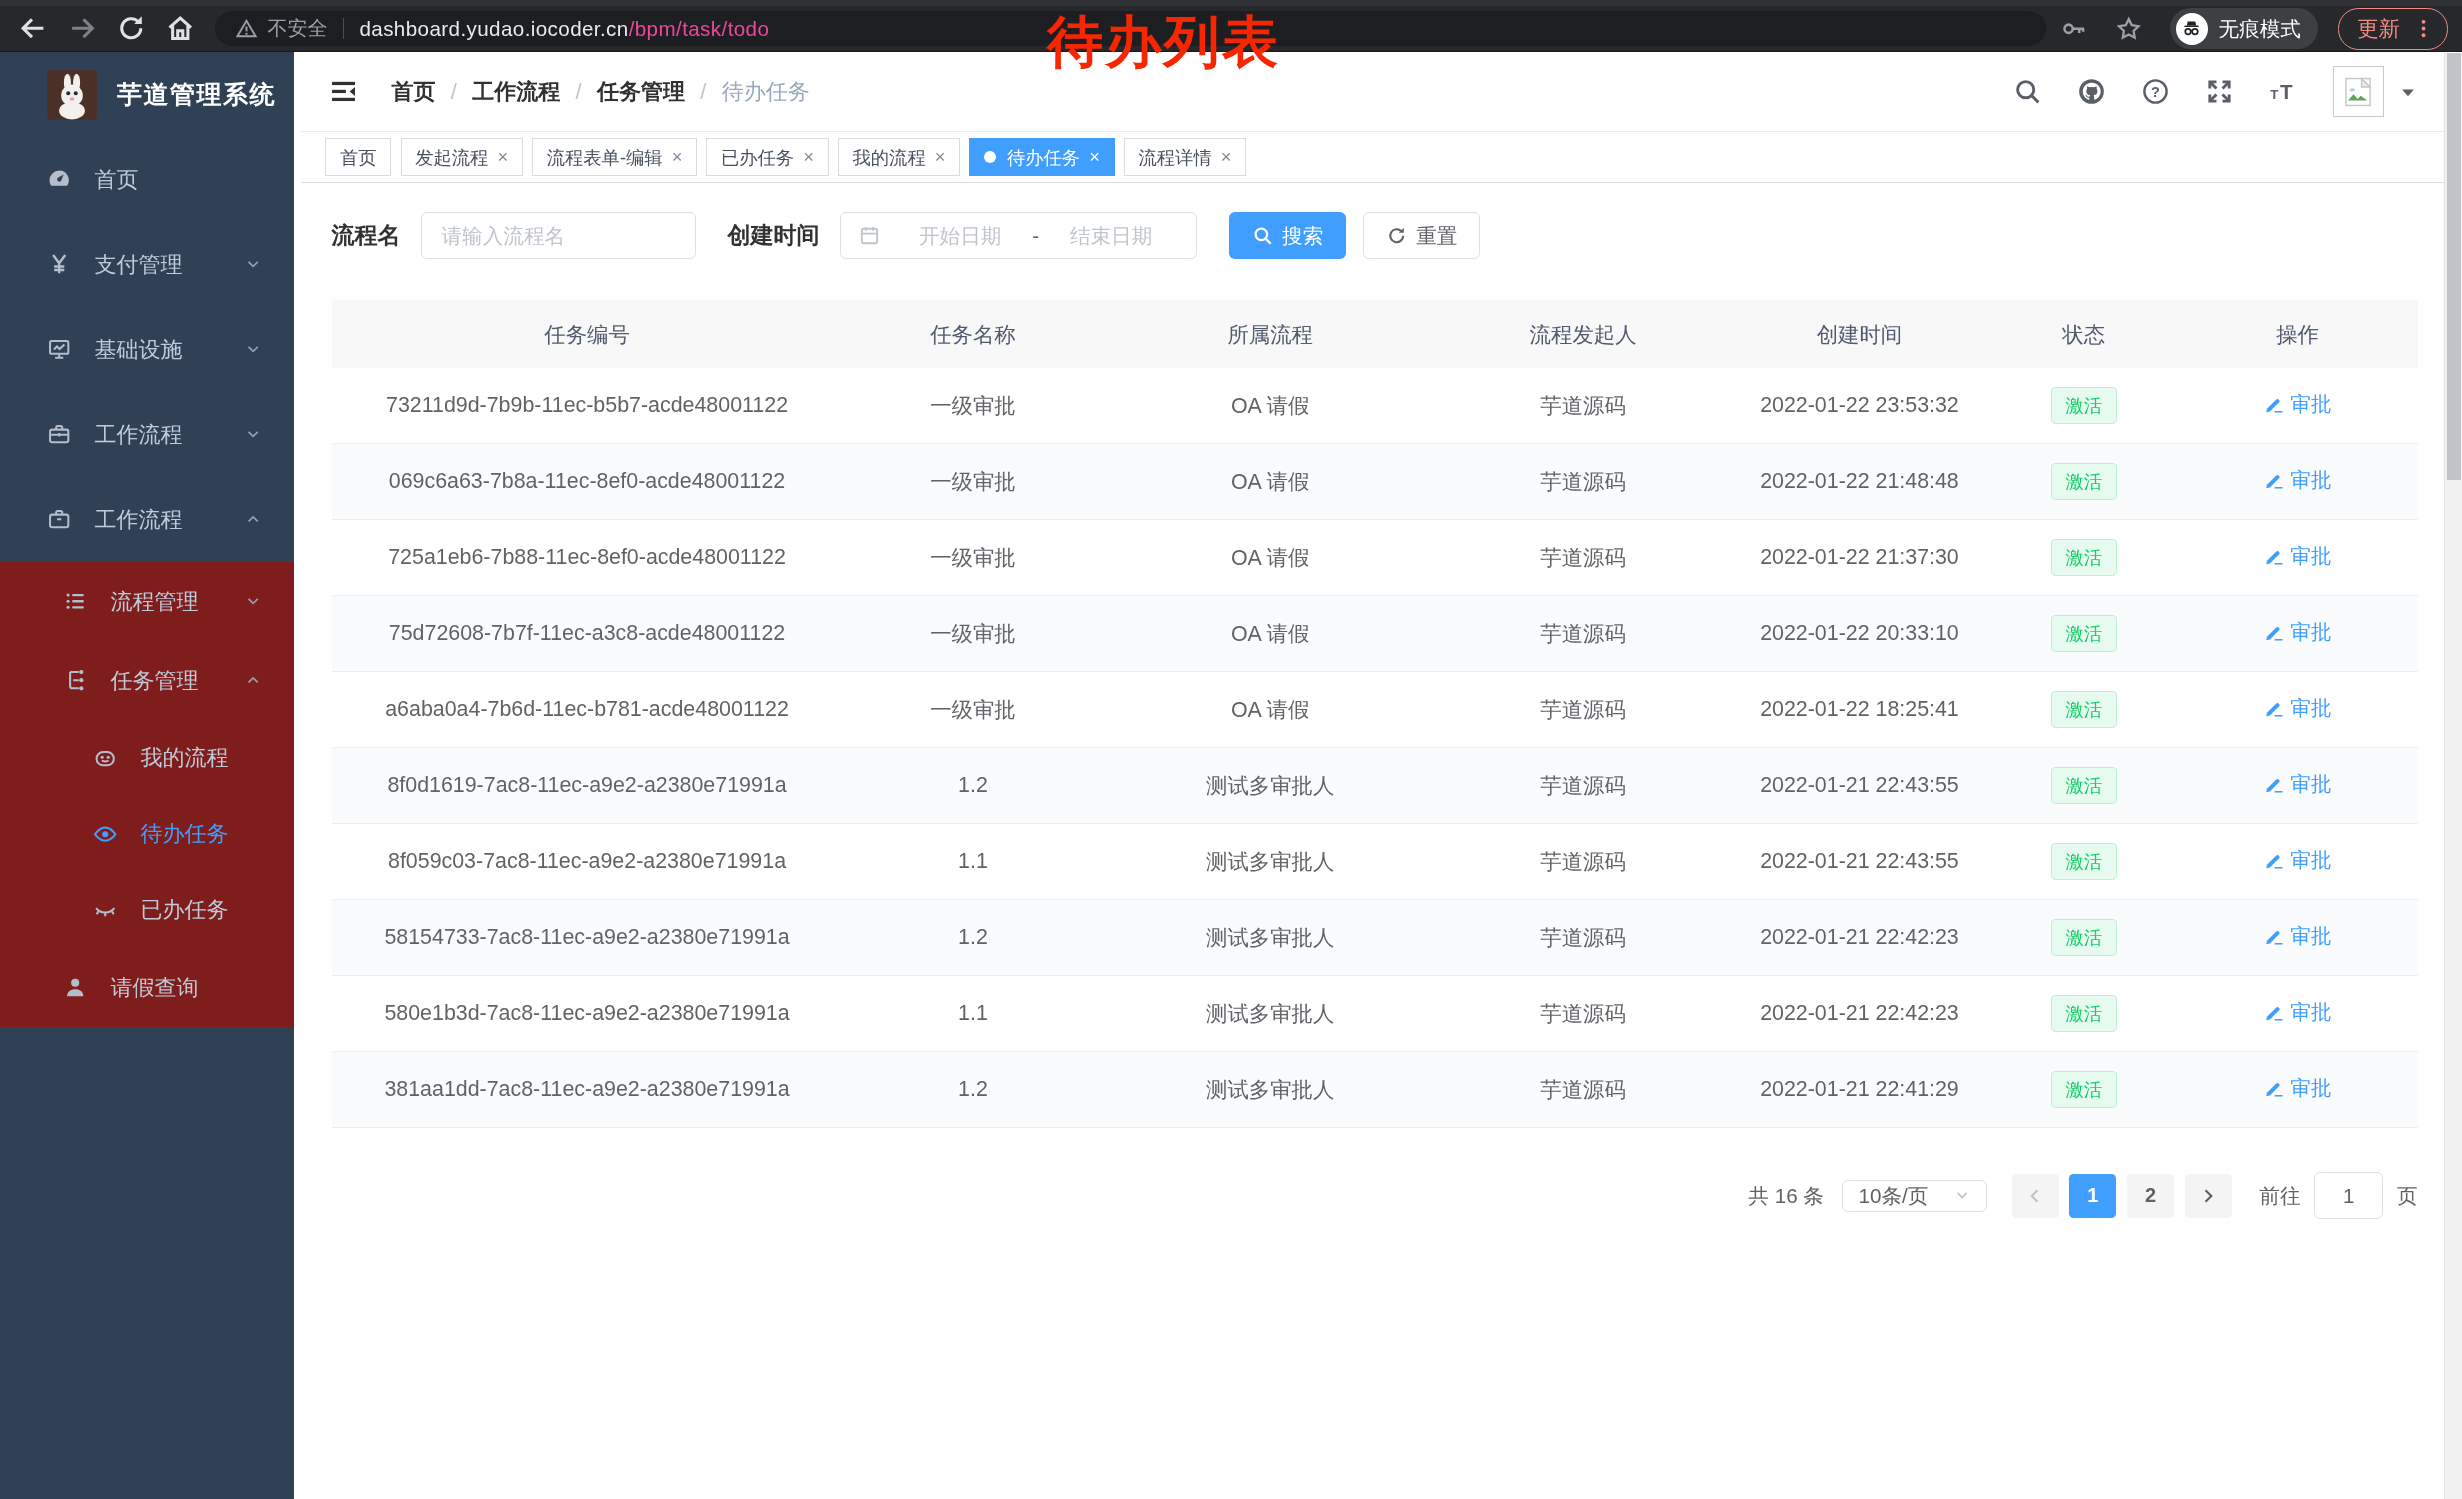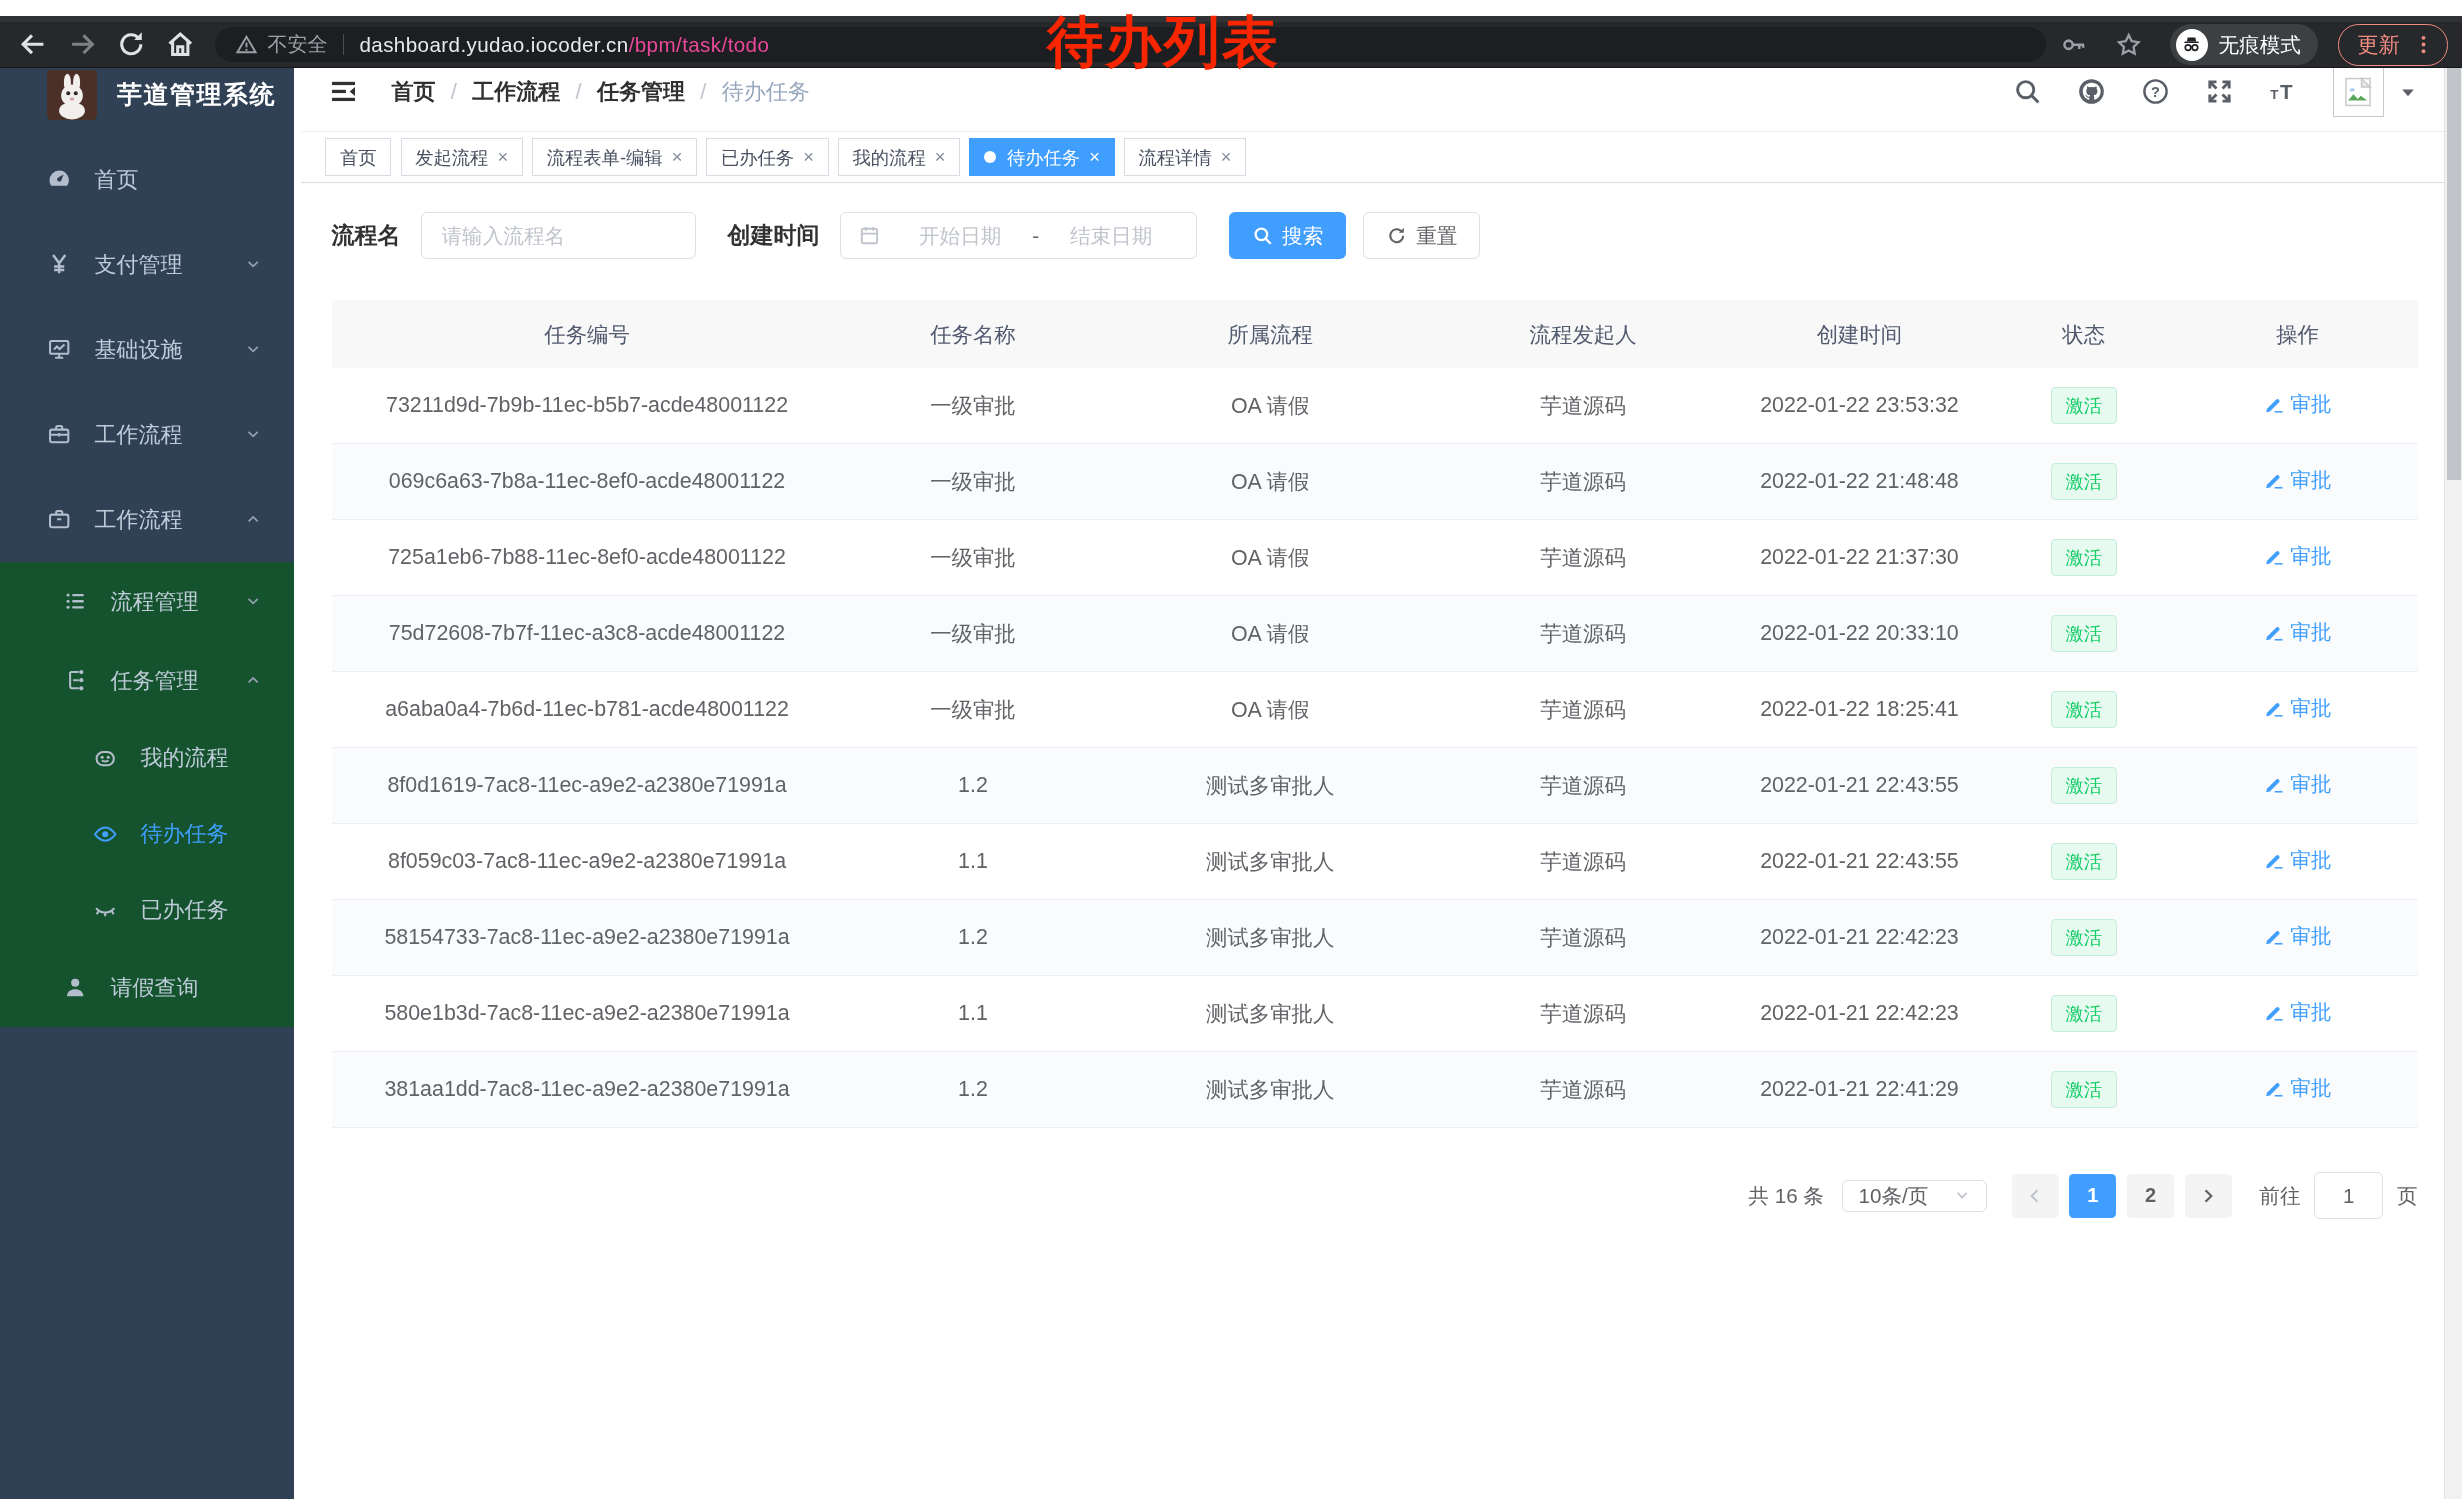"不安全" .chrome { top: 16px -> 0 }
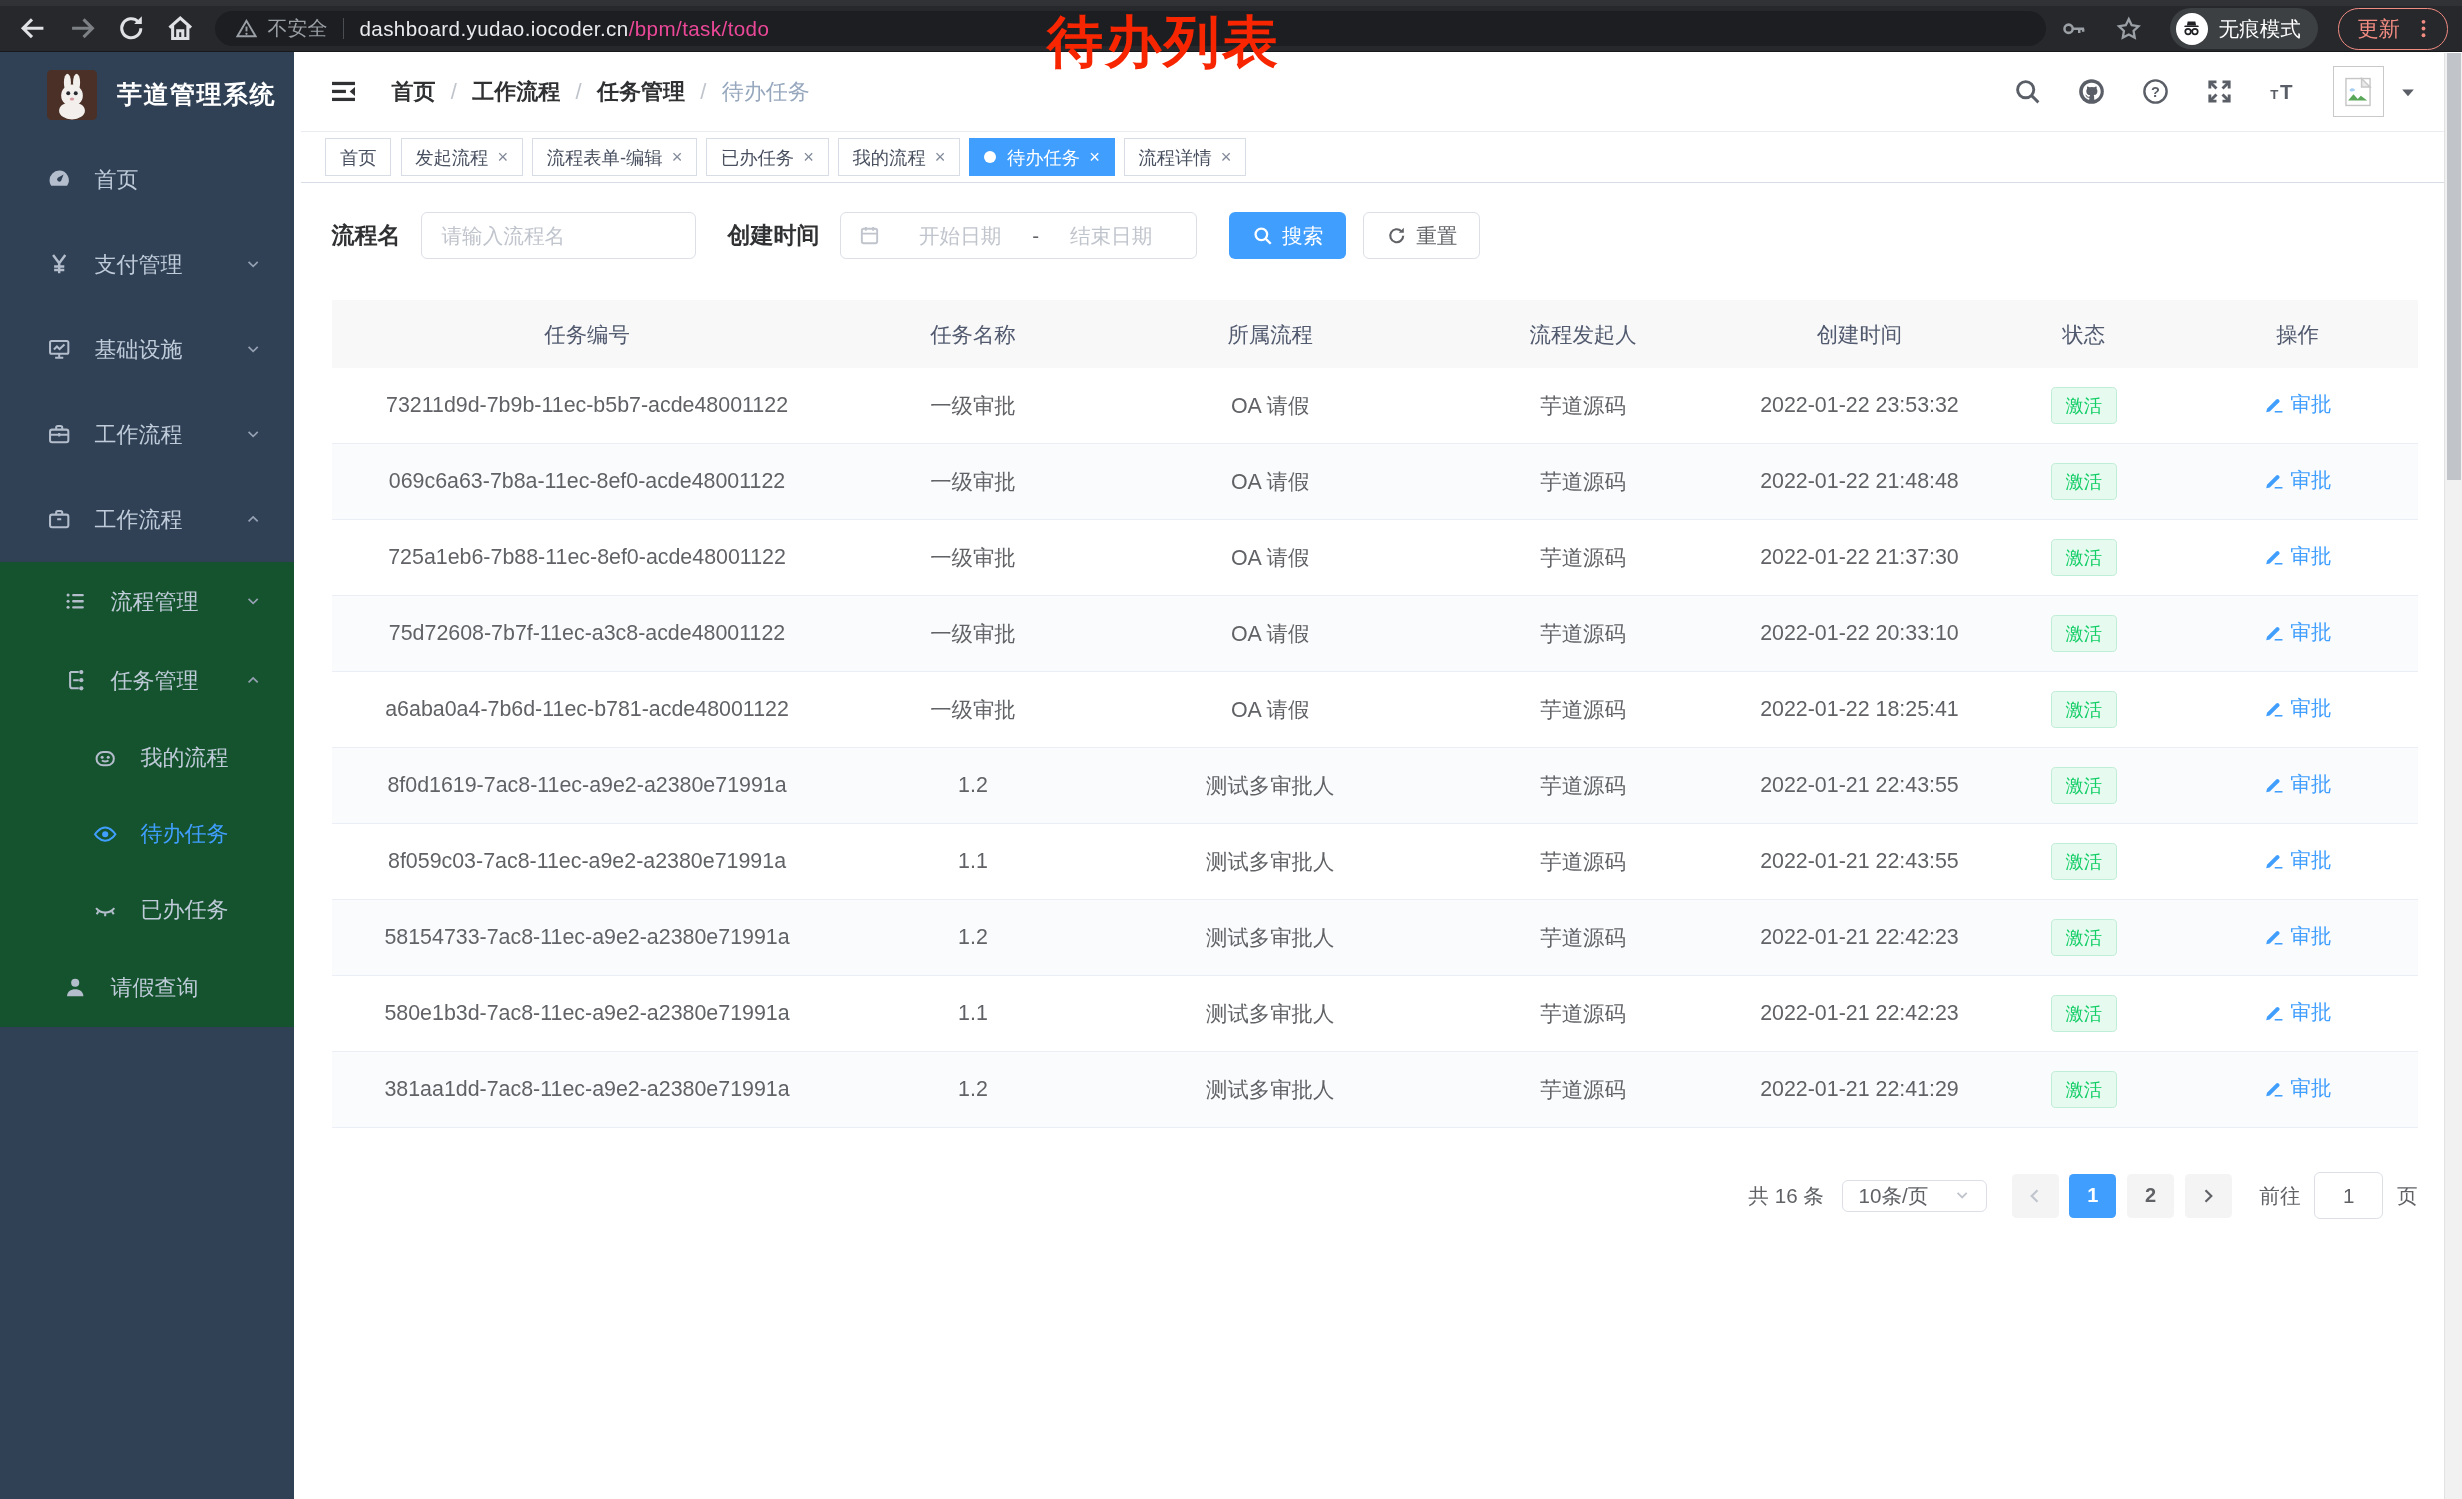"流程管理" .submenu { background: #14532d -> #7f1d1d }
